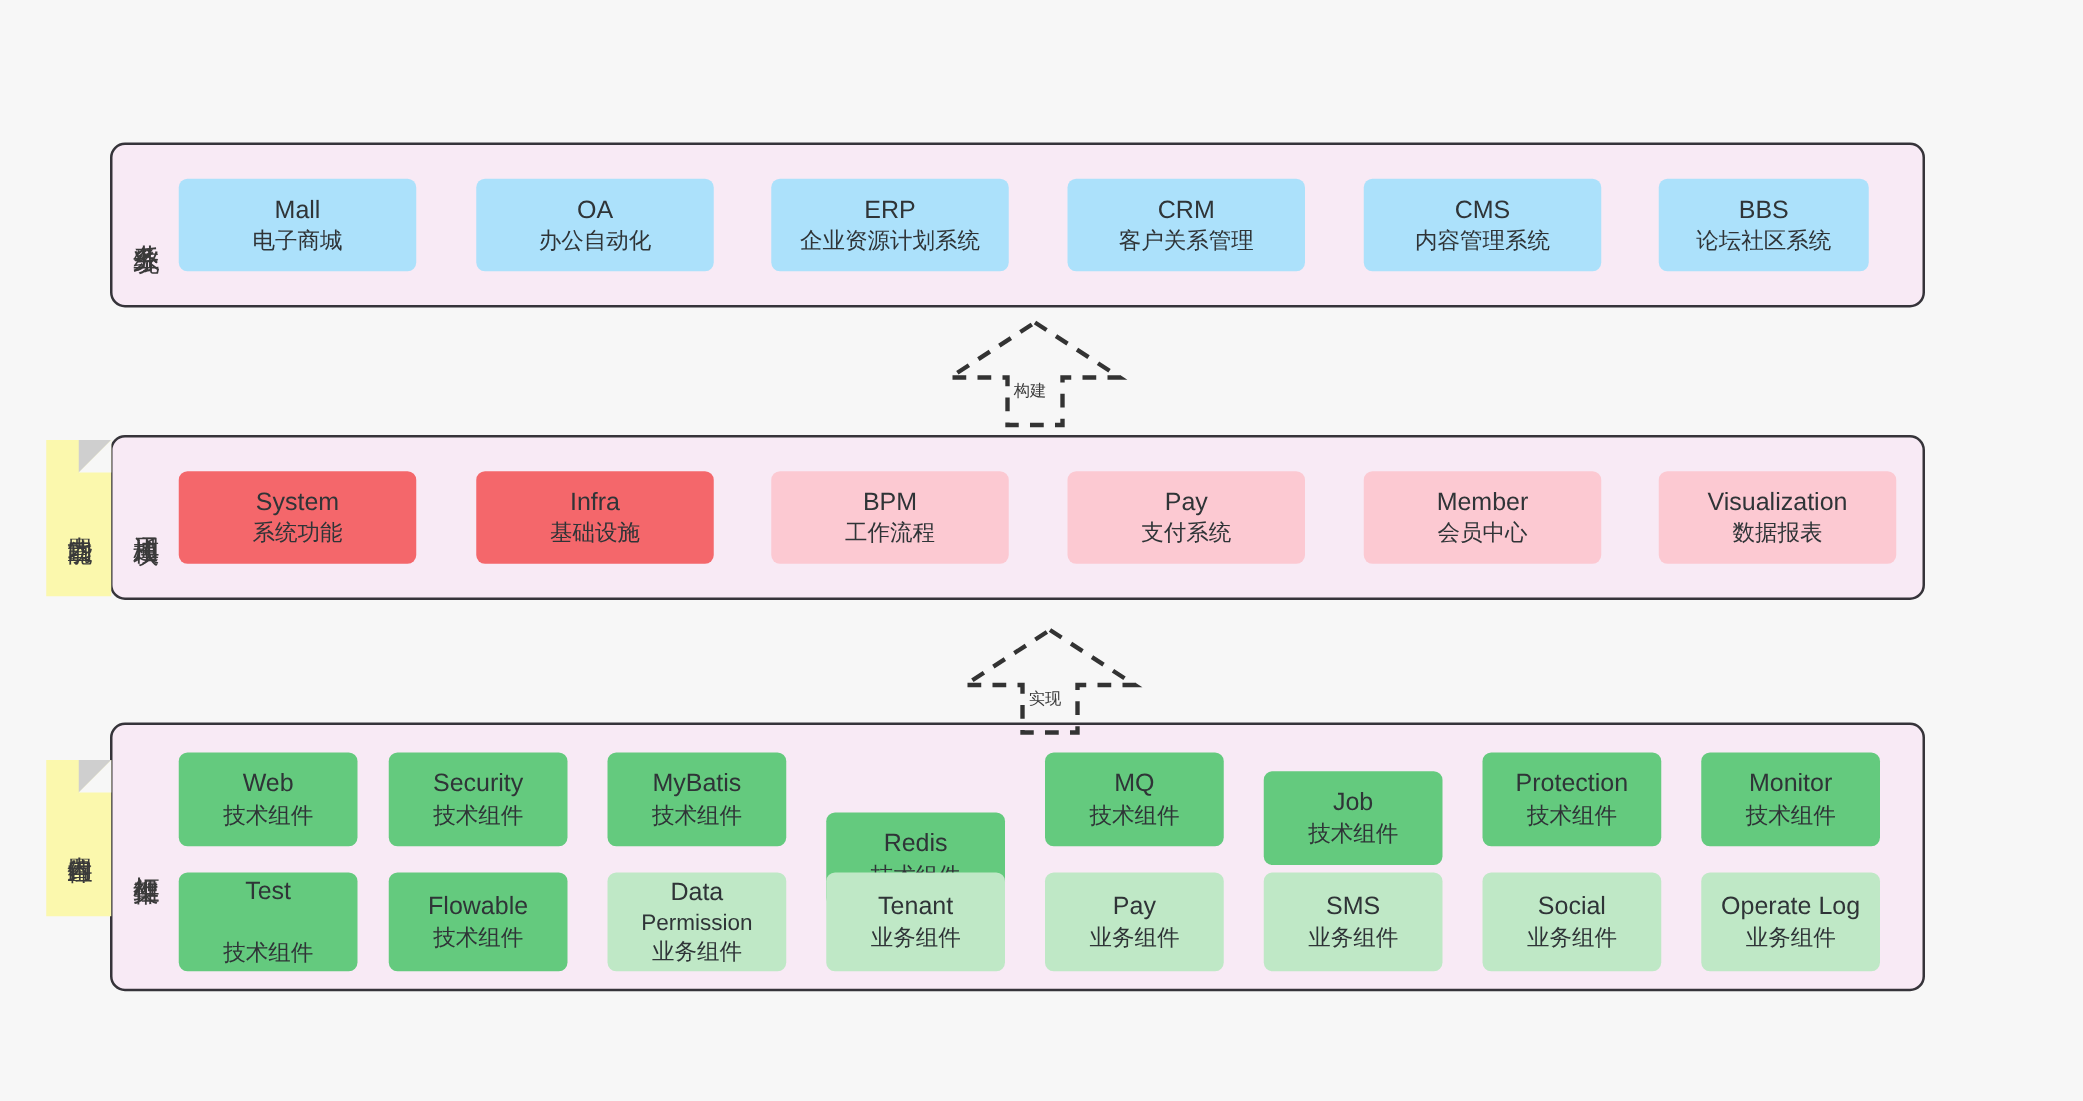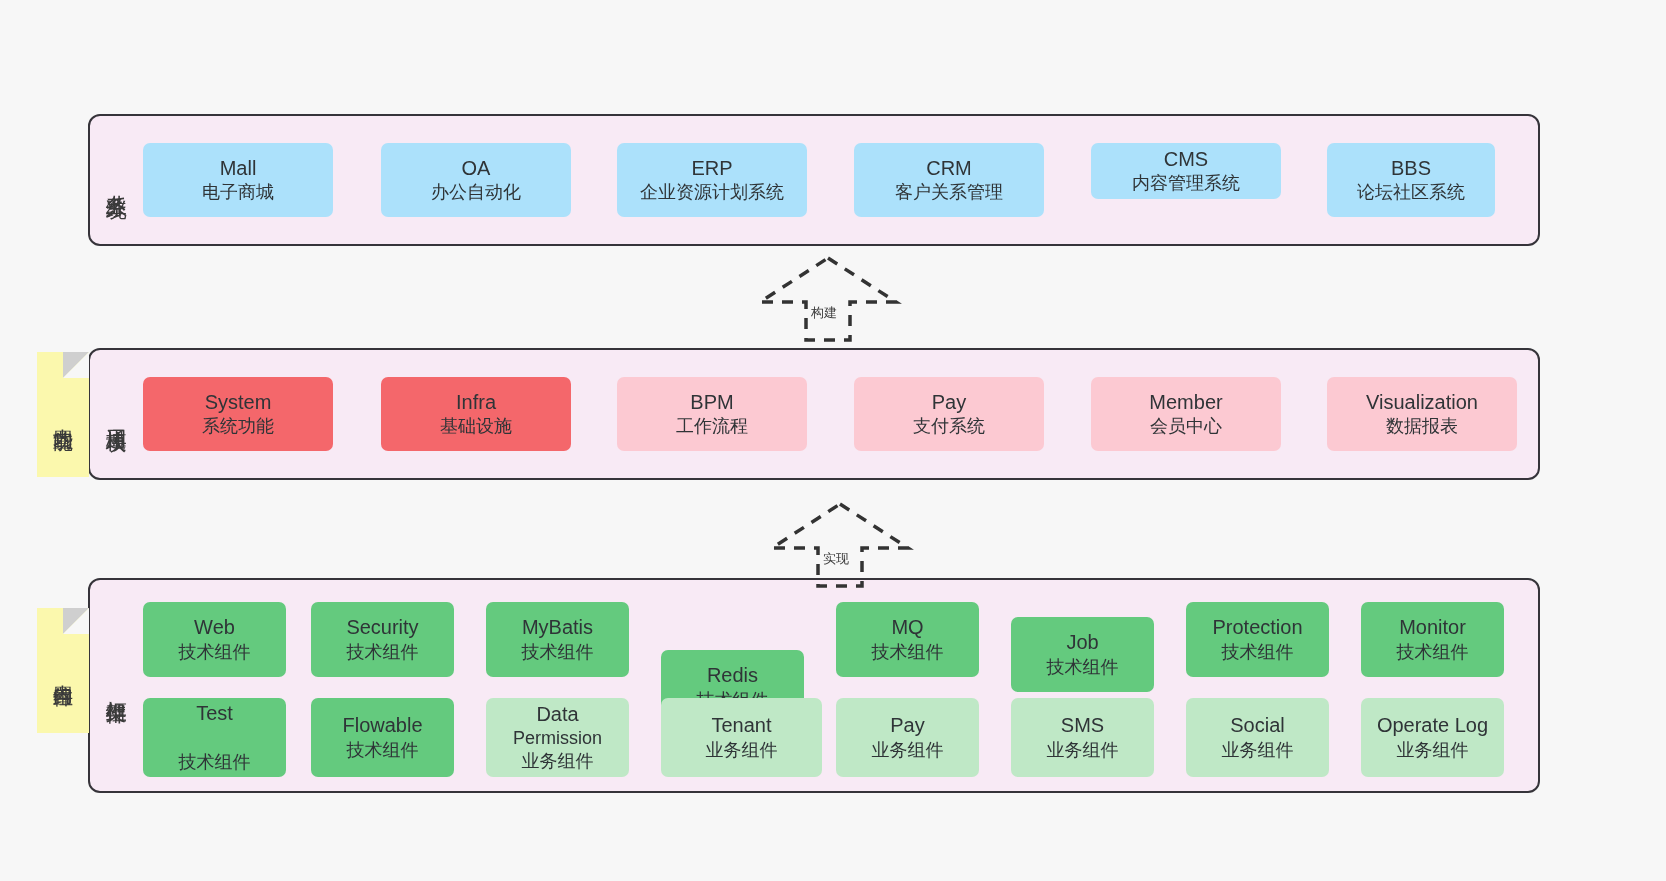"CMS" div.card { height: 56px -> 74px }
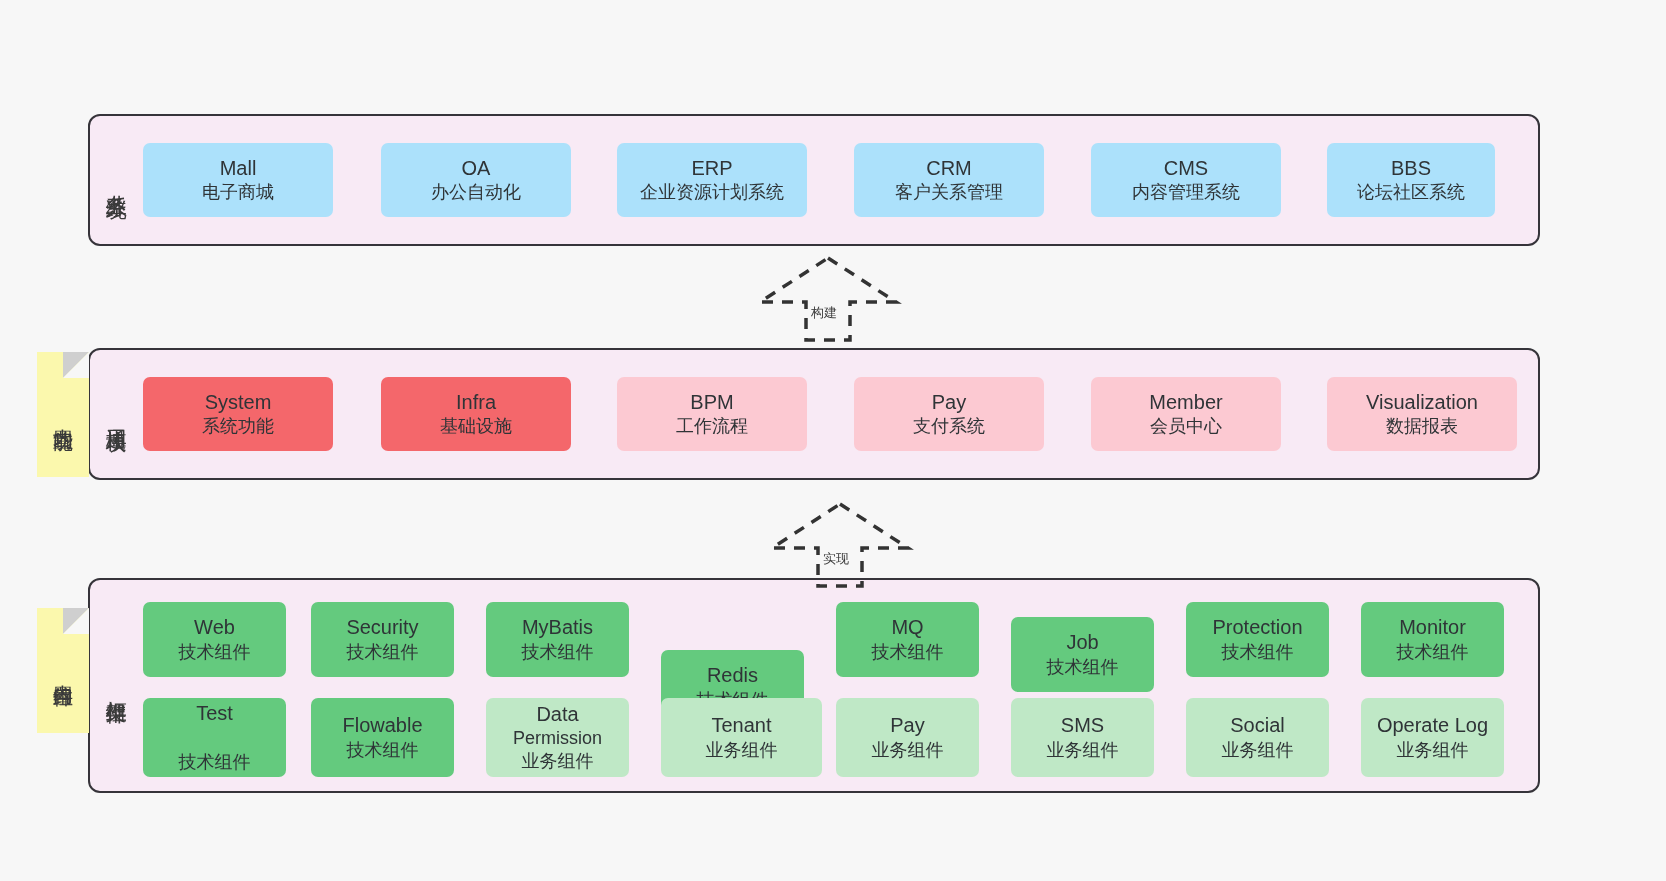"Tenant" div.card { width: 161px -> 143px }
